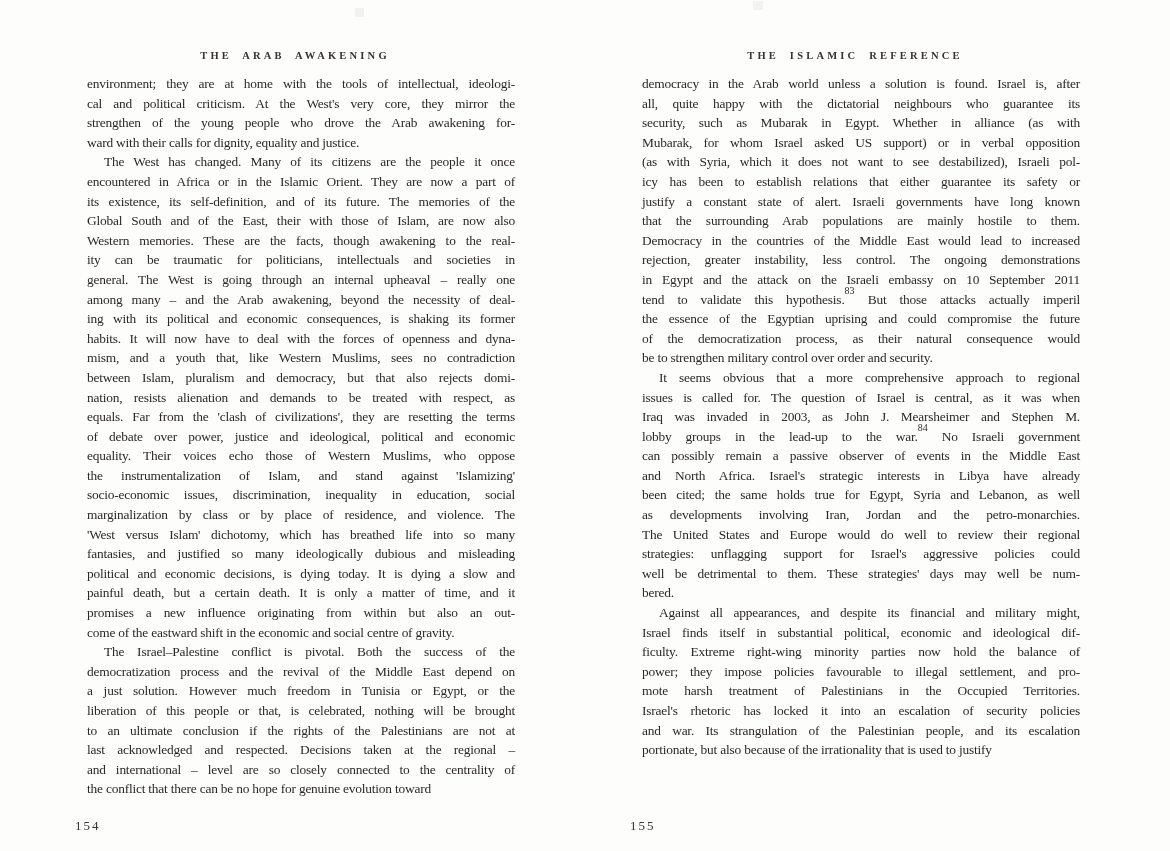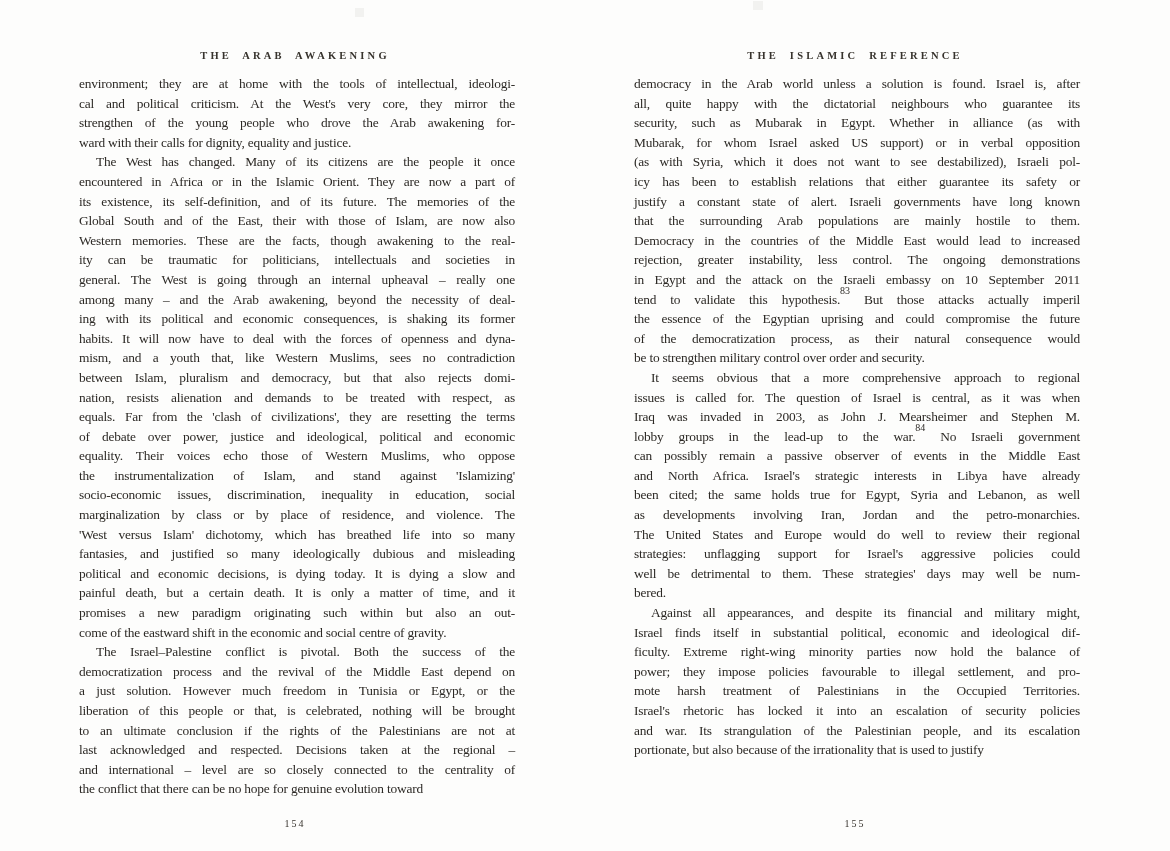"environment; they are at home" .page-body { left: 4px -> 12px }
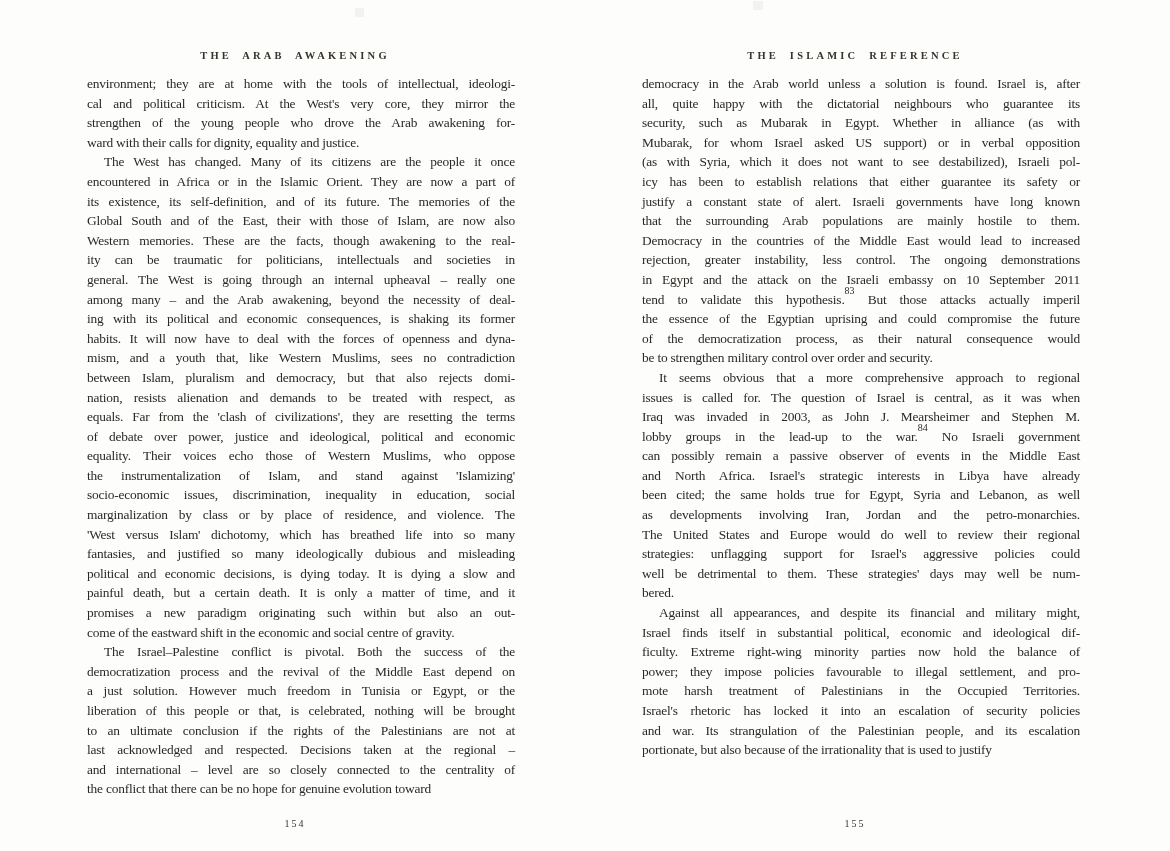"promises a new paradigm originating" div.line { text: paradigm originating such -> influence originating from }
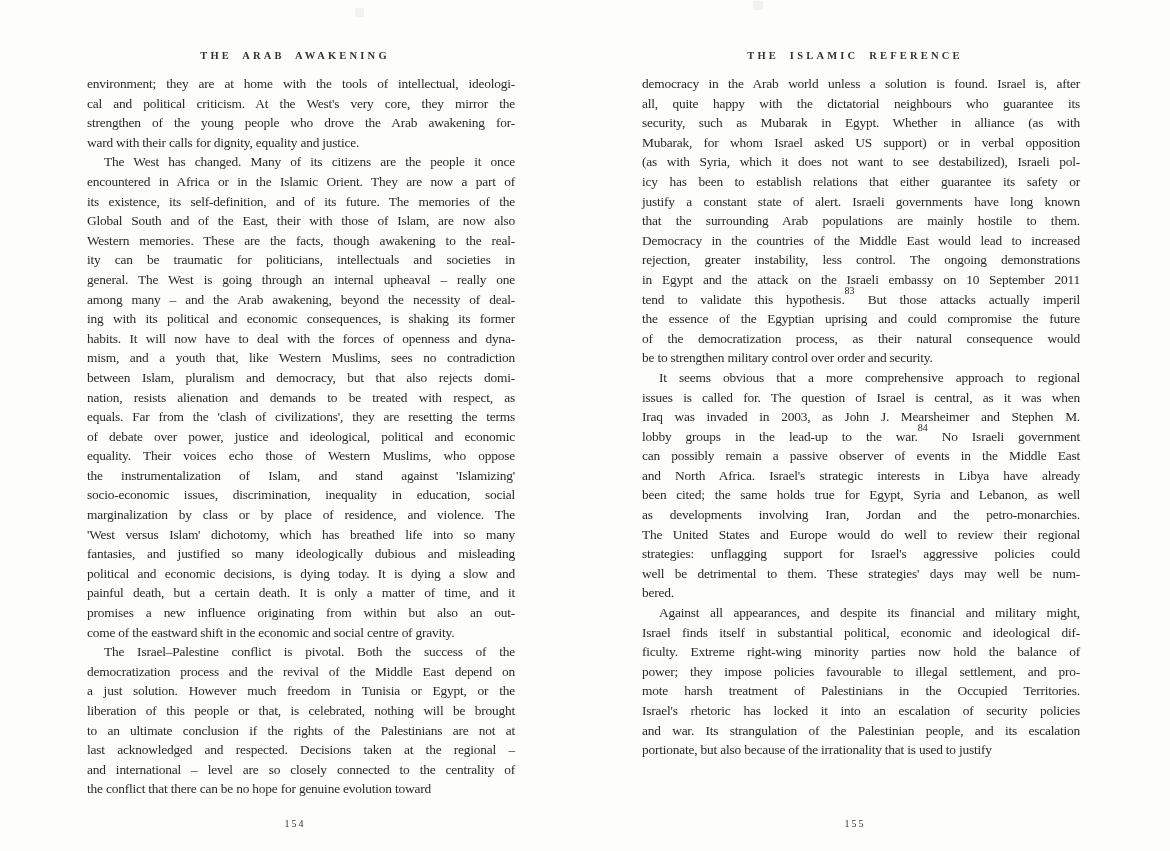"154" .page-number { font-size: 10px -> 13px; text-align: center -> none }
